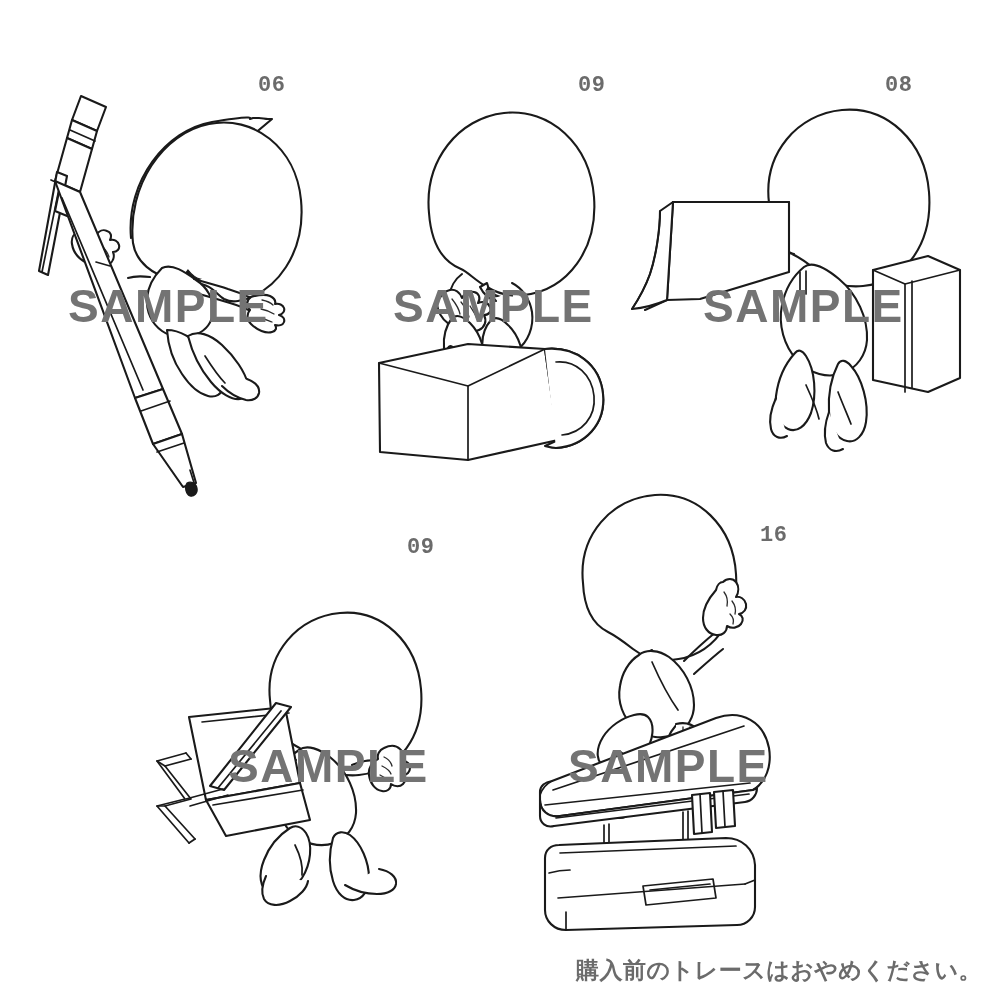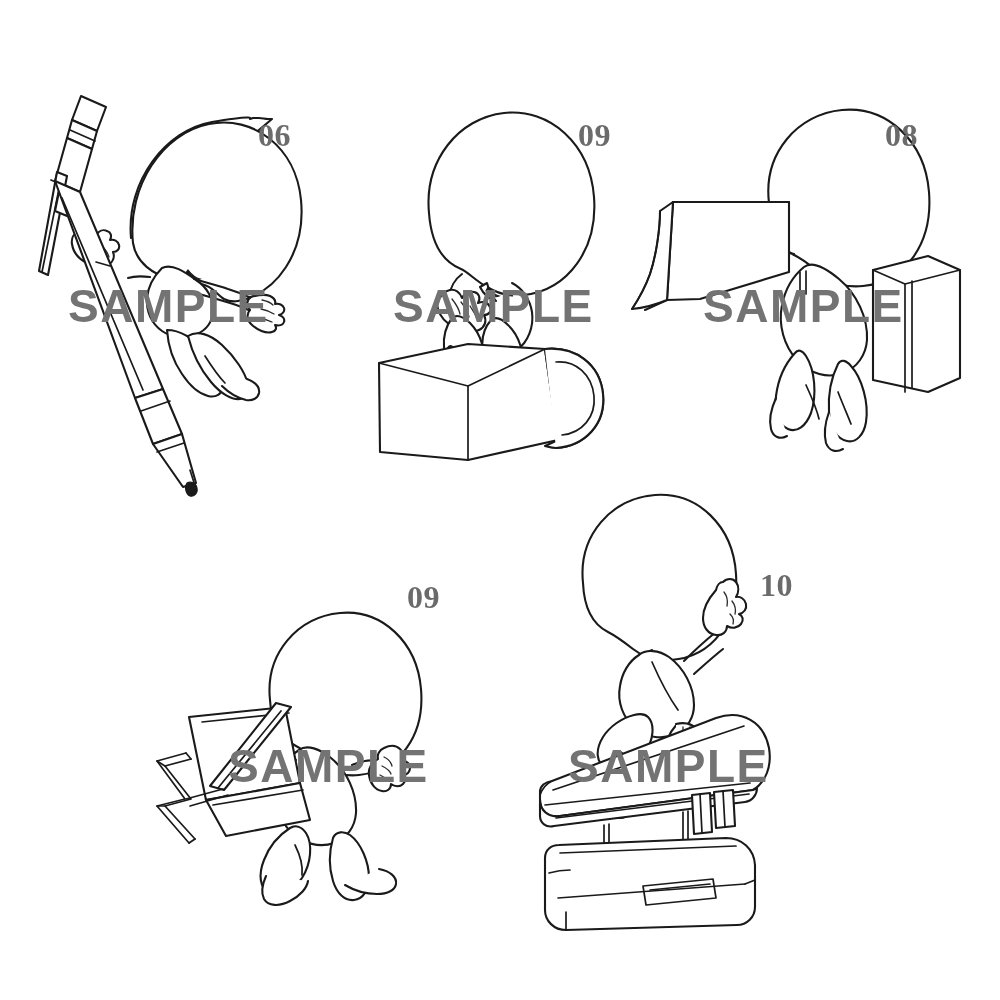"06" .pose-label { font-family: Liberation Serif, serif -> Liberation Mono, monospace; font-size: 32px -> 22px; margin-top: 44px -> none }
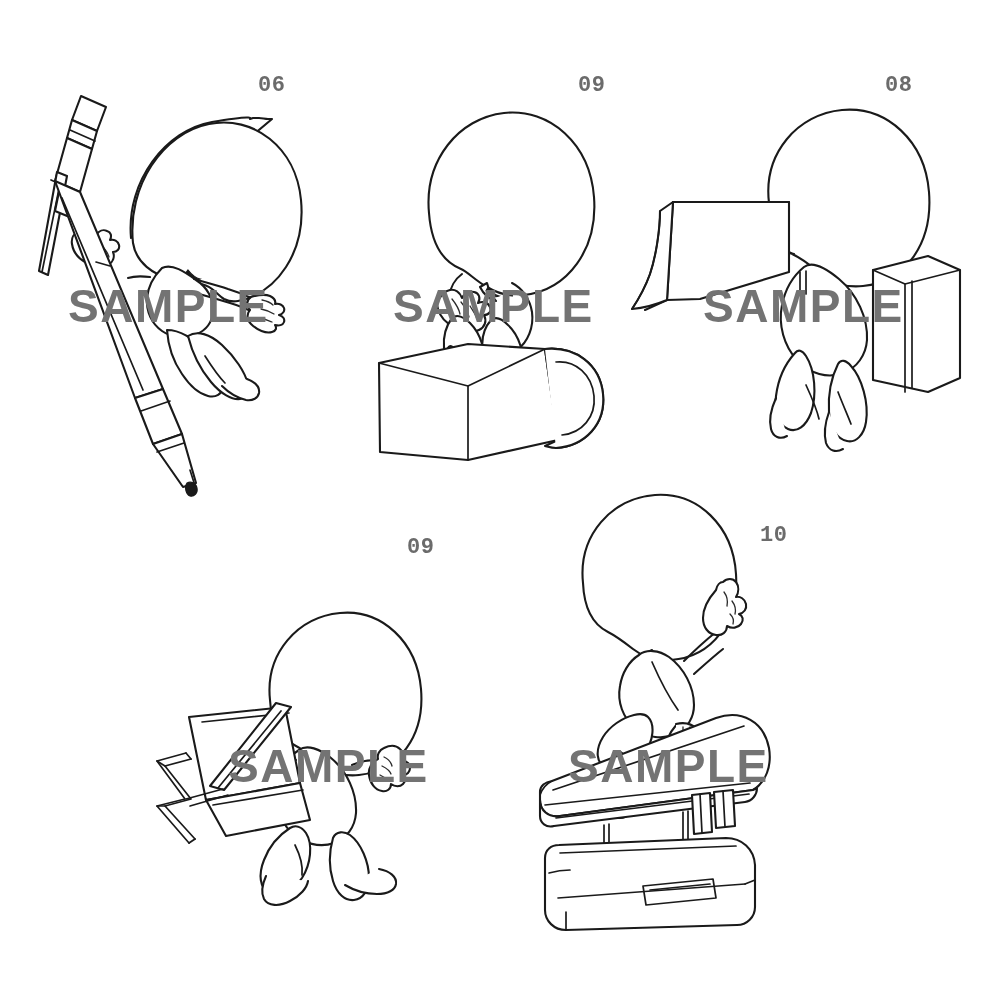"10" div.pose-label { text: 10 -> 16 }
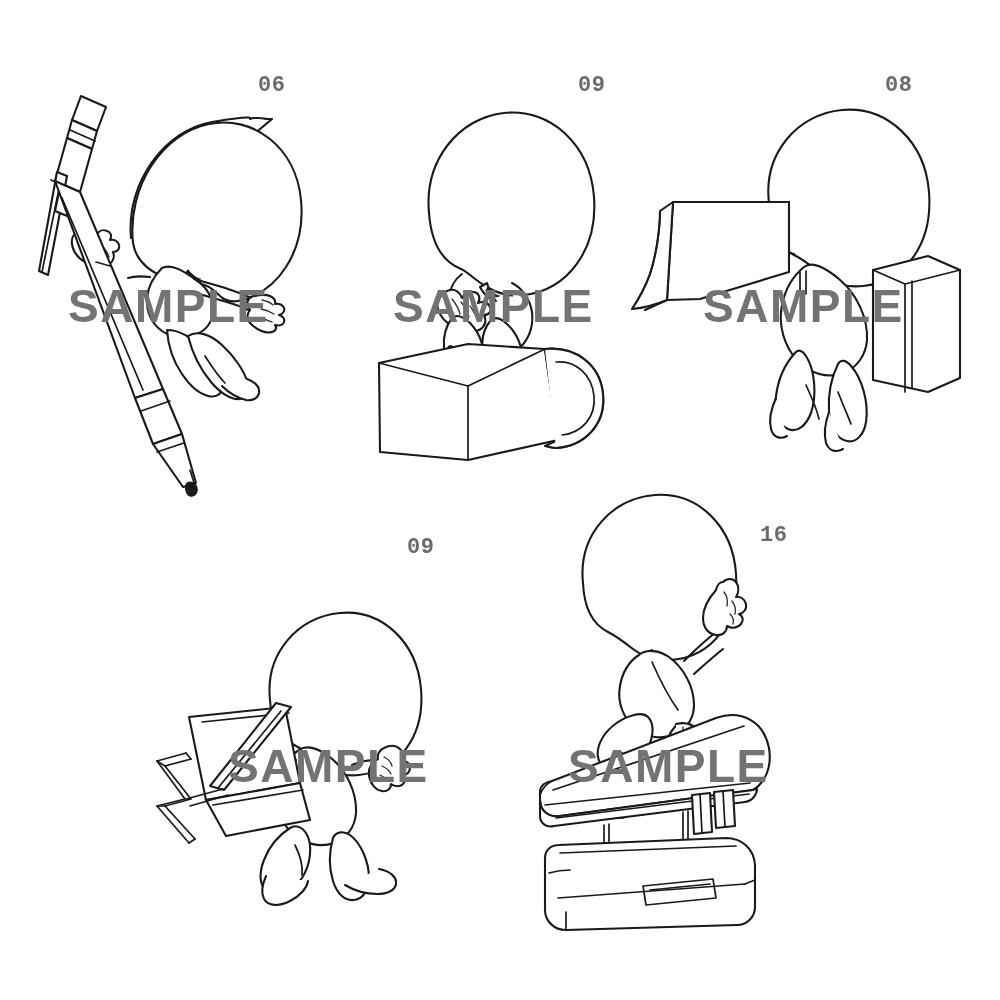"購入前のトレースはおやめください。" div.notice { html: none -> <div>購入前のトレースはおやめください。</div> }
